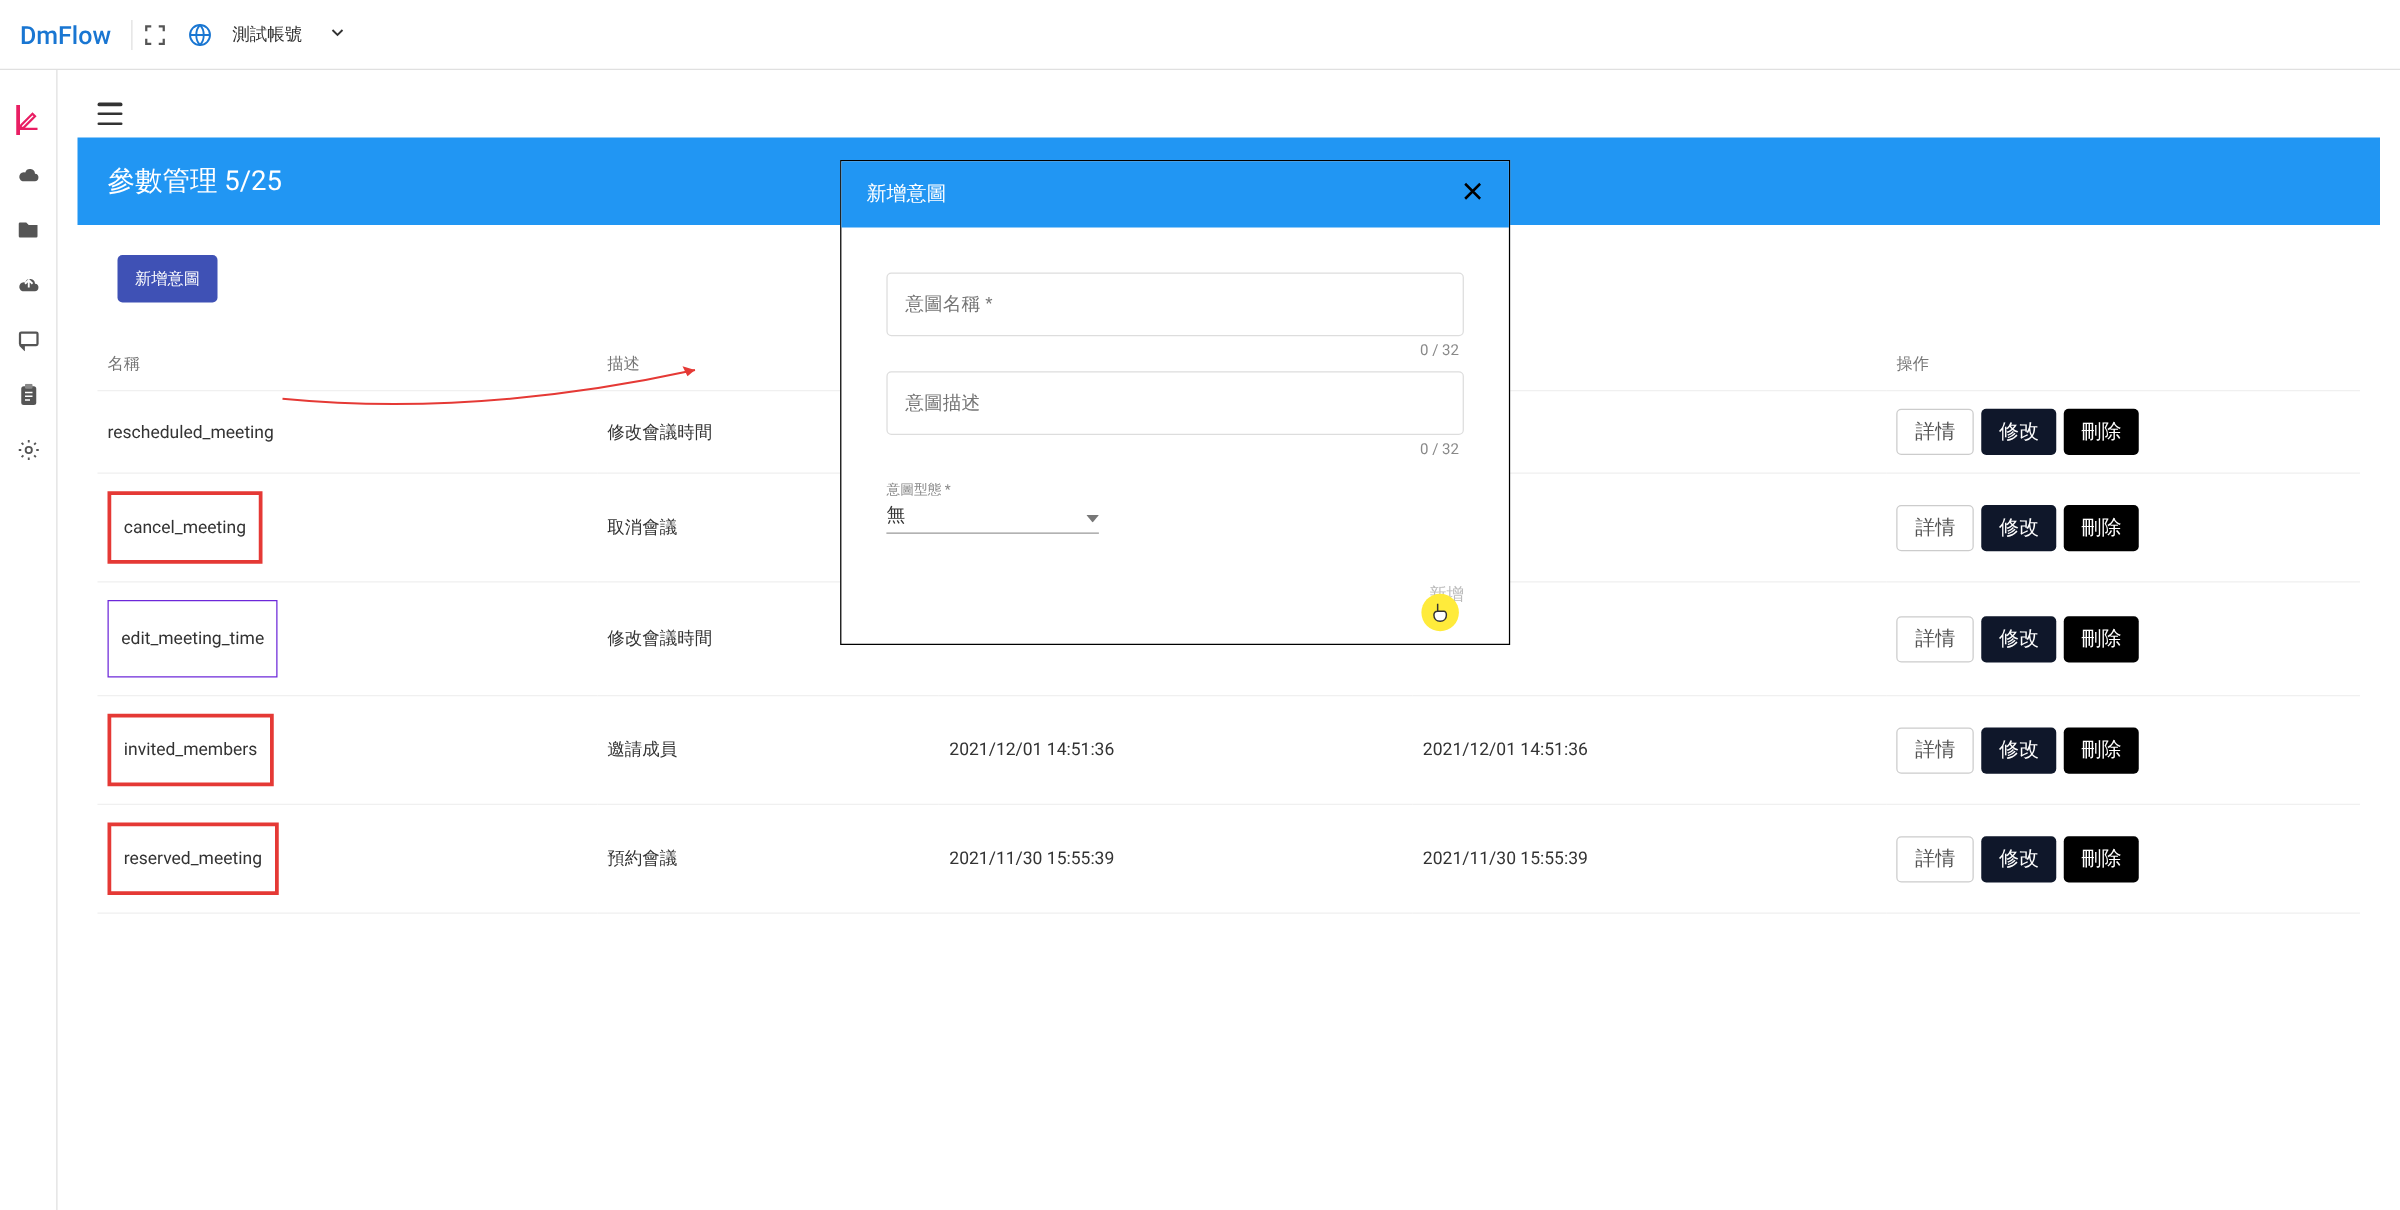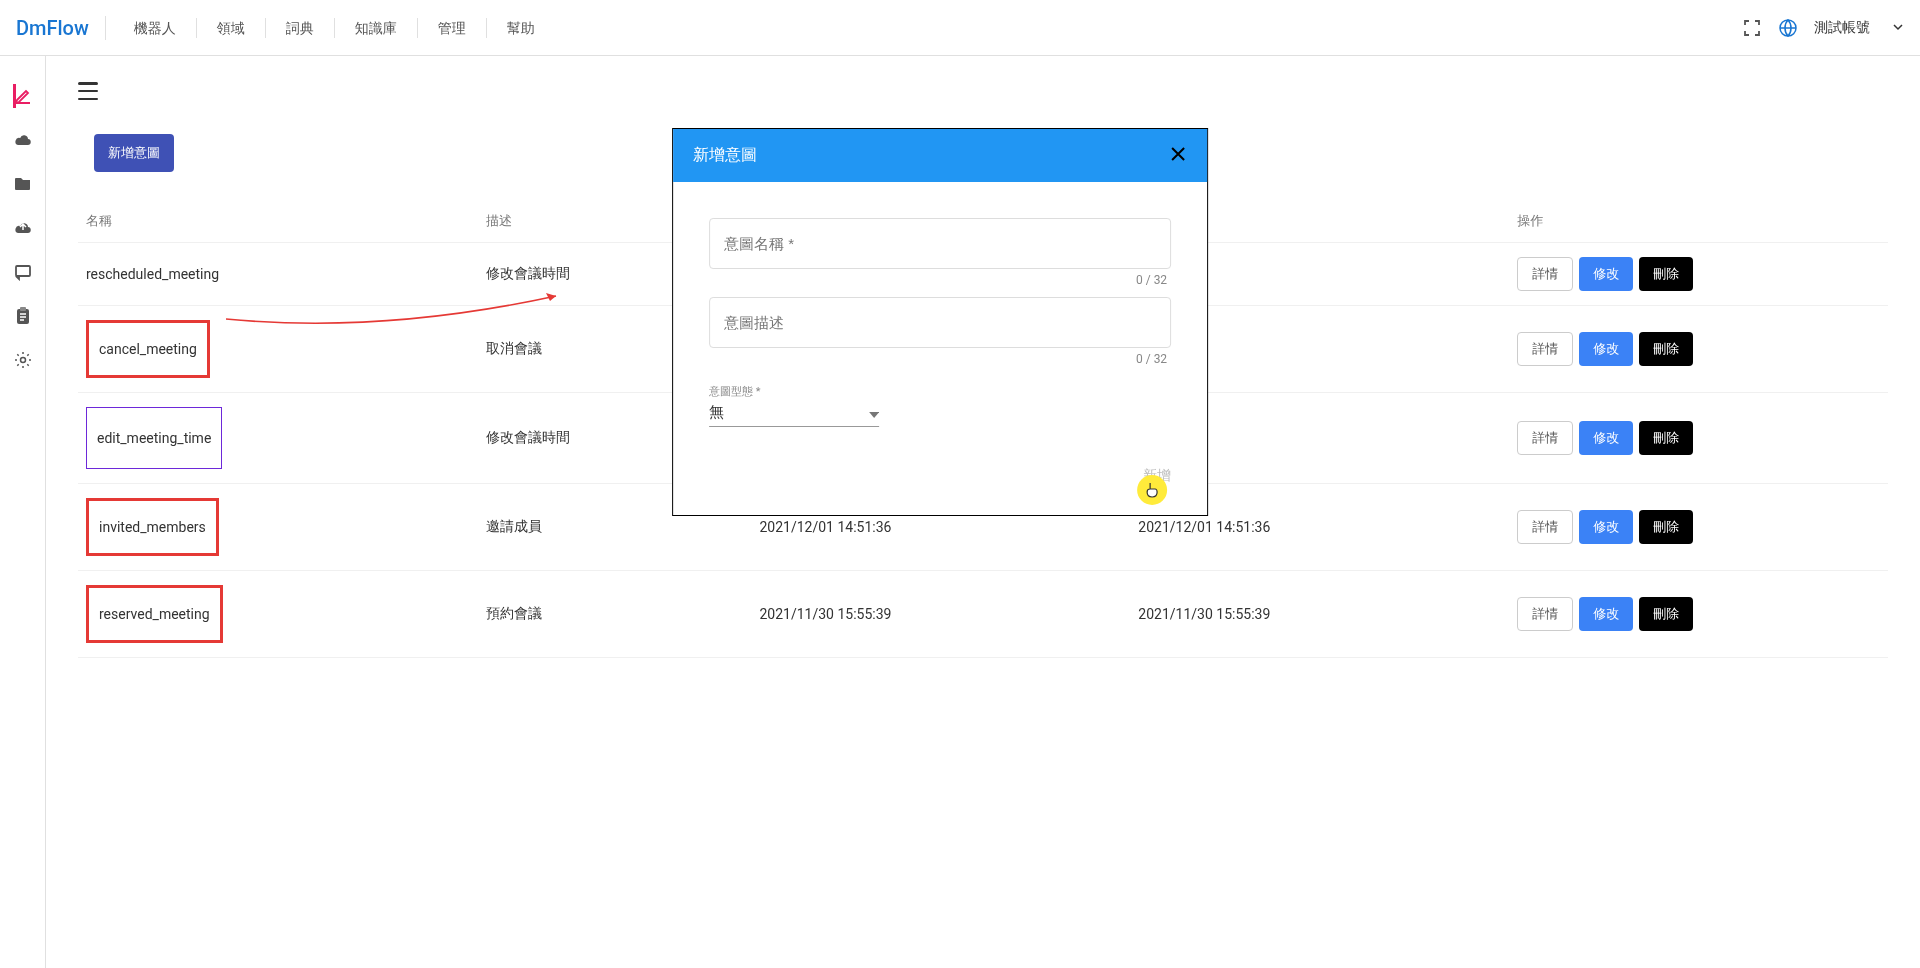"機器人" div.nav-links { html: <div> <div>機器人</div> <div>領域</div> <div>詞典</div> <div>知識庫</div> <div>管理</div> <div>幫助</div> </div> -> none }
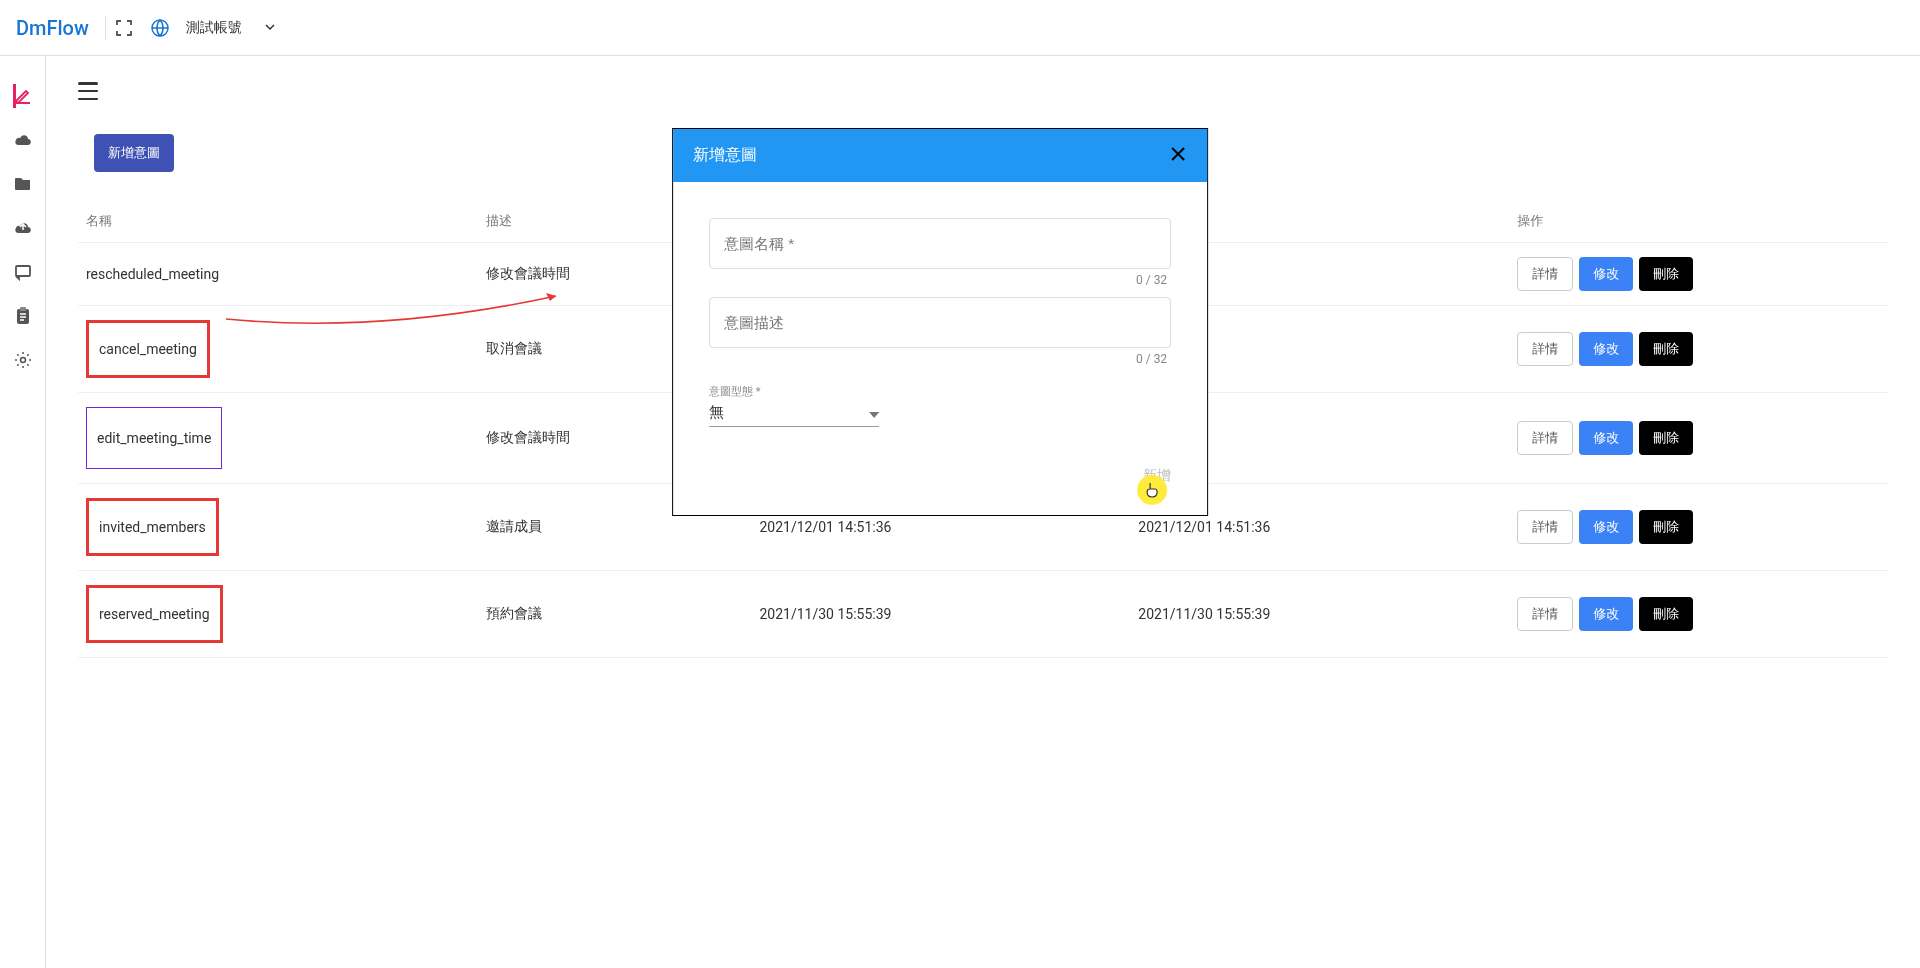"參數管理 5/25" div.page-header { html: none -> <div>參數管理 5/25</div> }
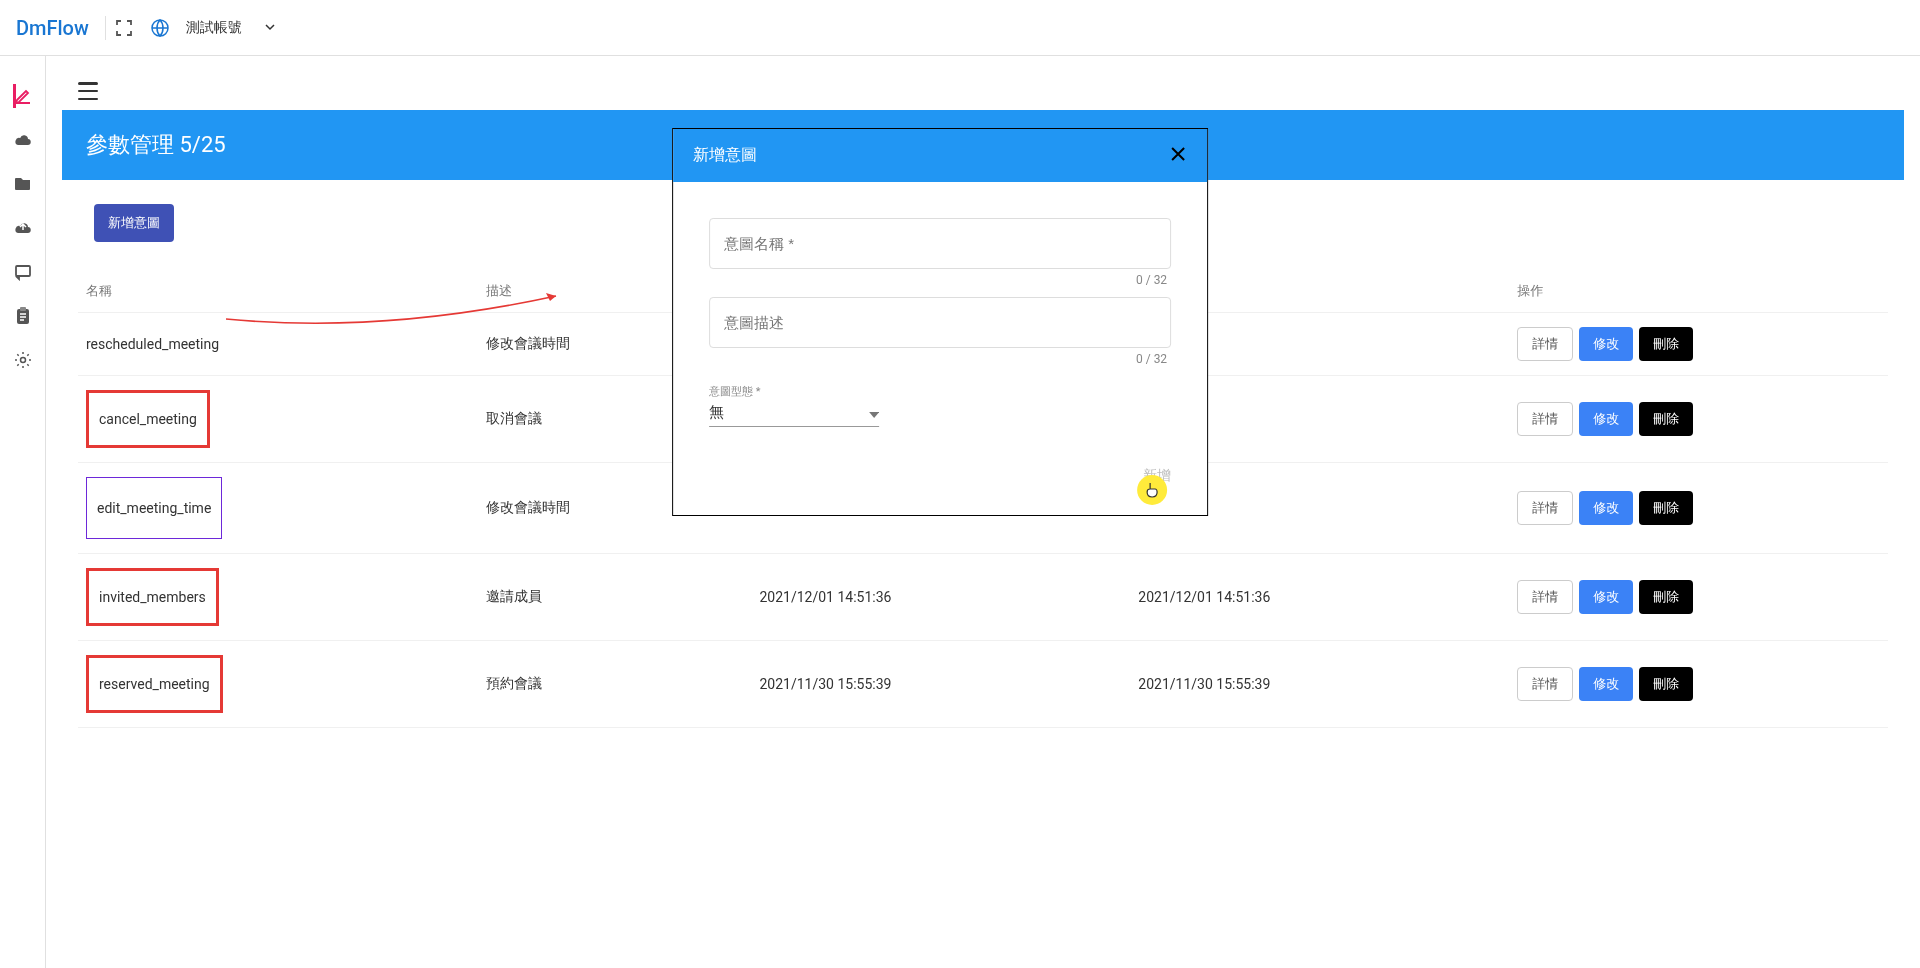"詳情" .btn-sm { font-size: 13px -> 16px }
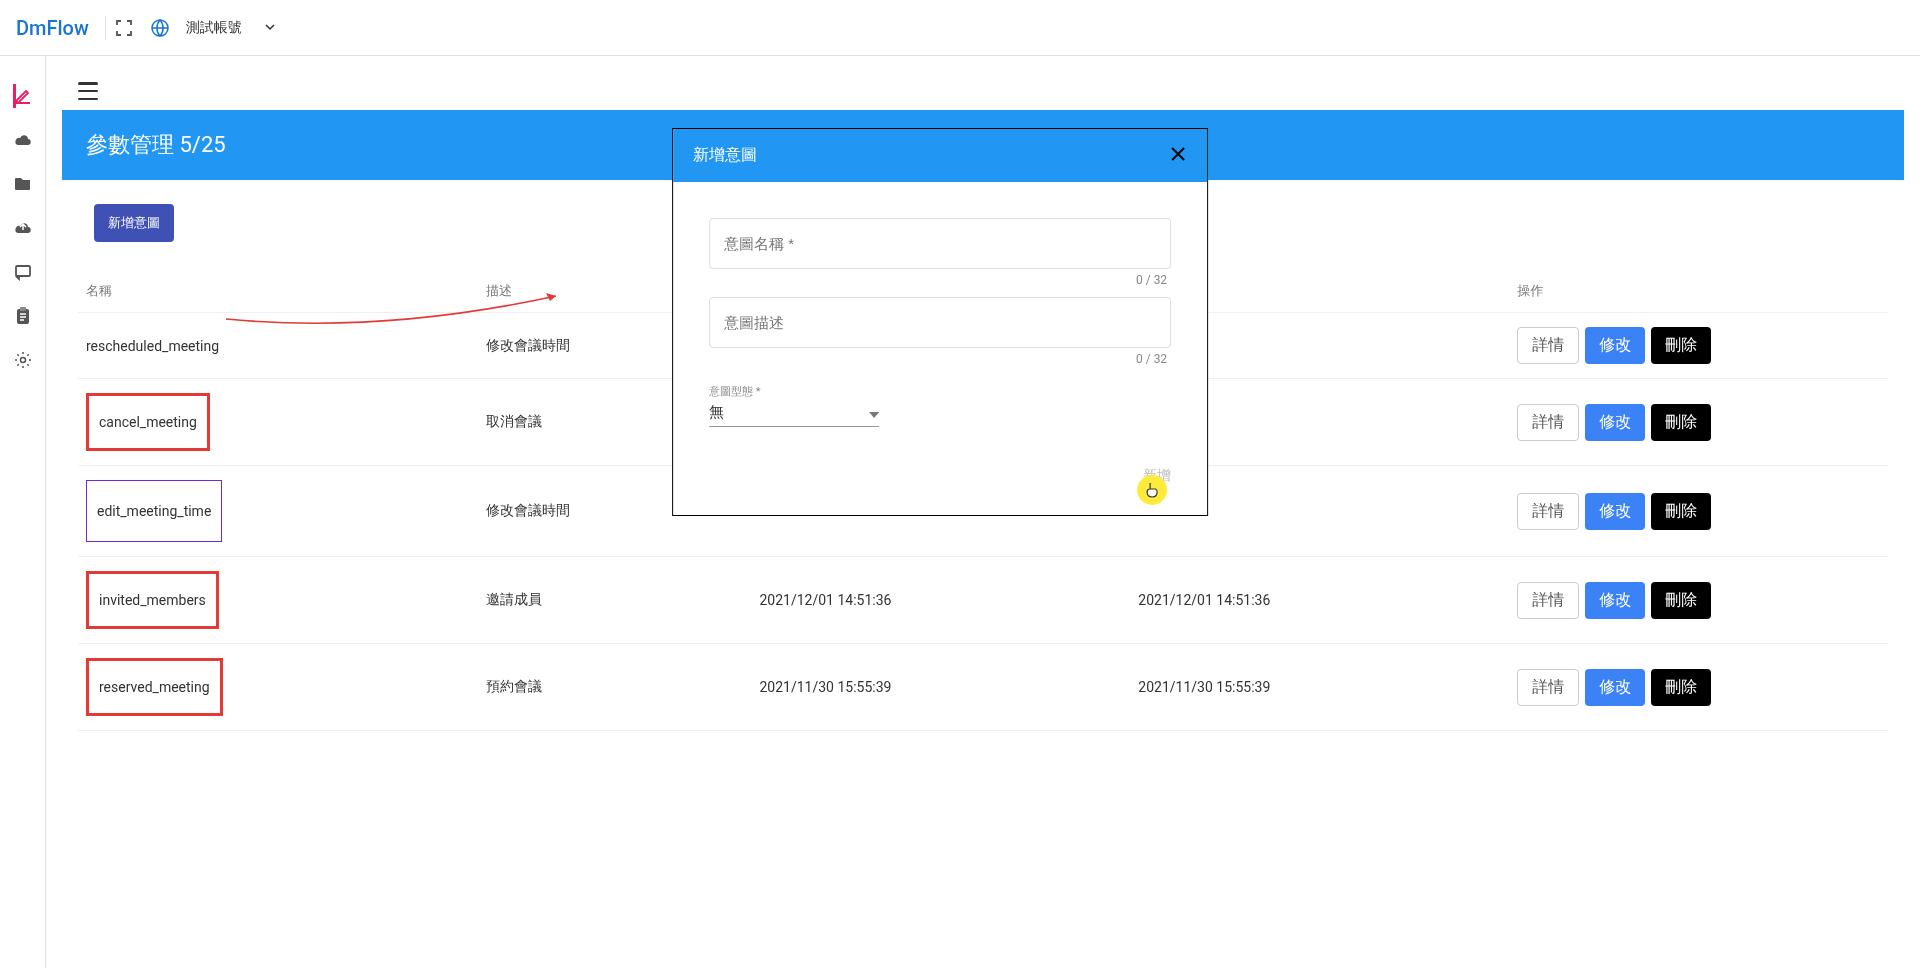"修改" .btn-blue { background: #3b82f6 -> #0f172a }
